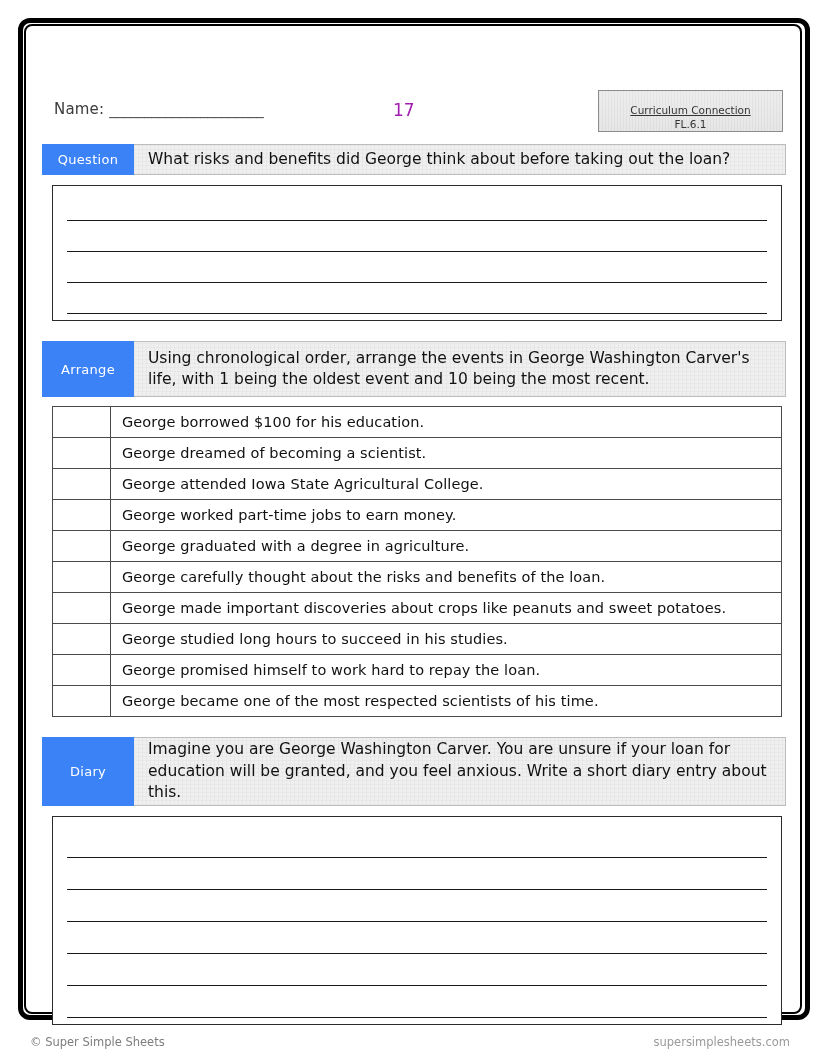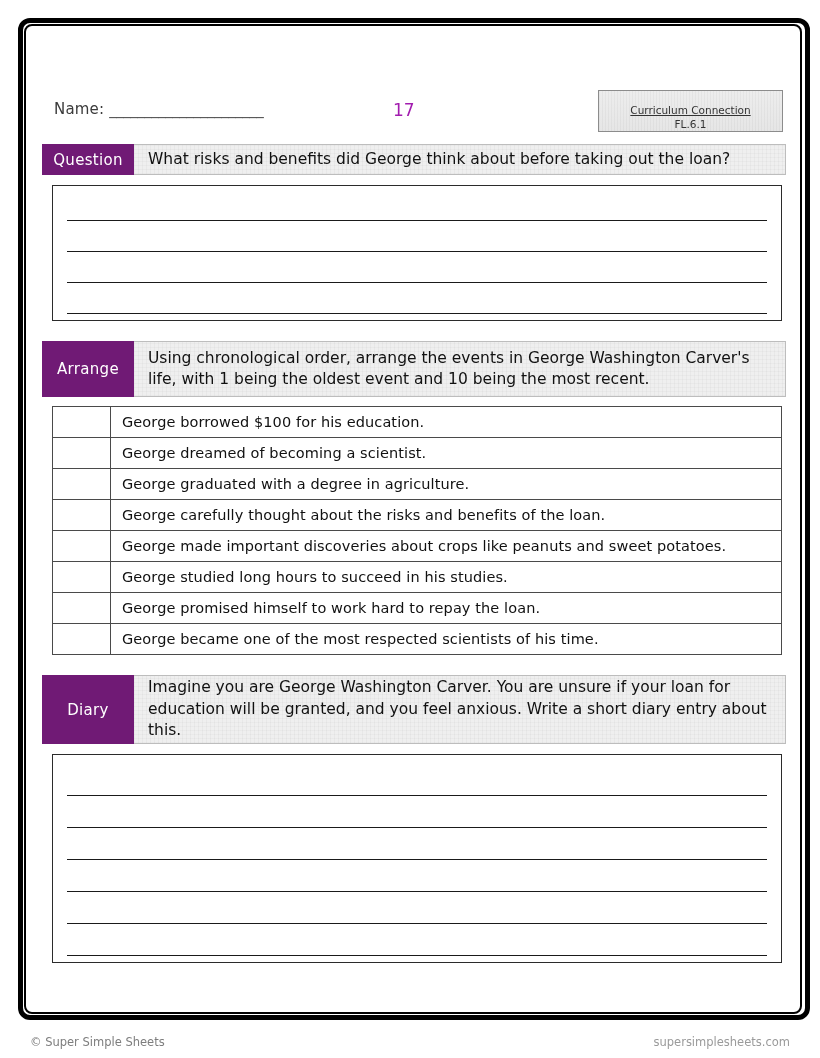"Question" .section-tag { background: #701a75 -> #3b82f6; font-size: 15px -> 13px }
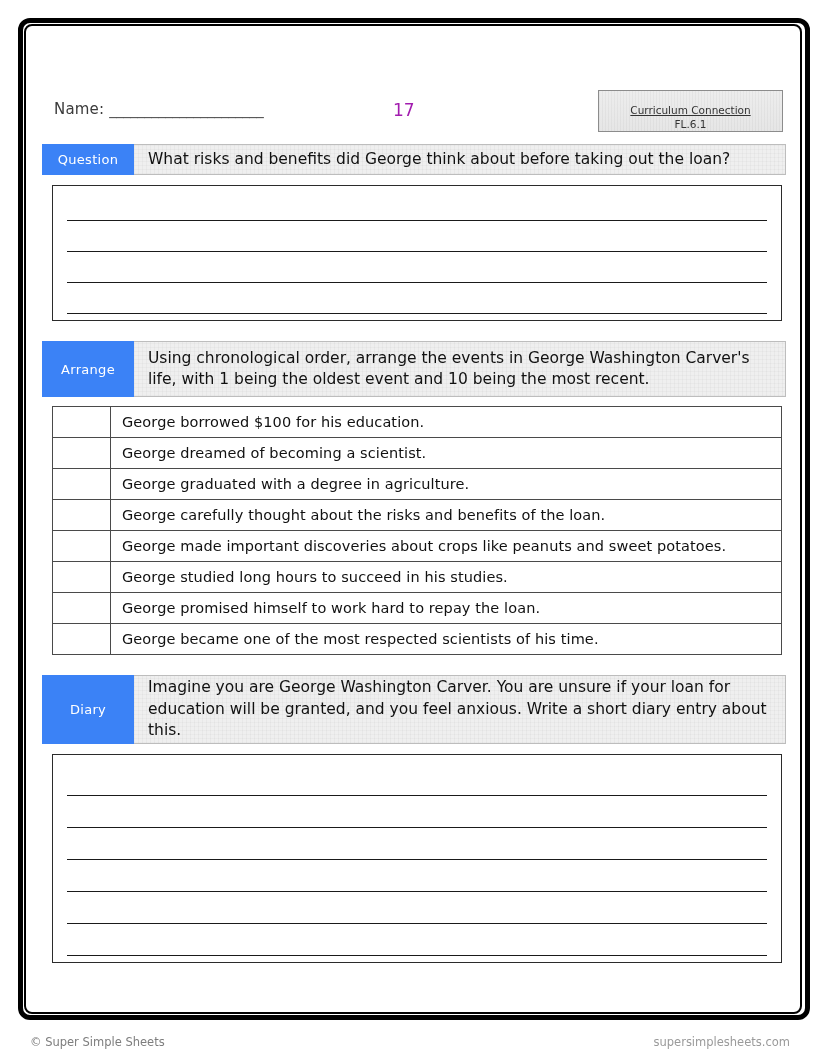"George attended Iowa State Agricultural" tr { html: none -> <tr> <td></td> <td>George attended Iowa State Agricultural College.</td> </tr> }
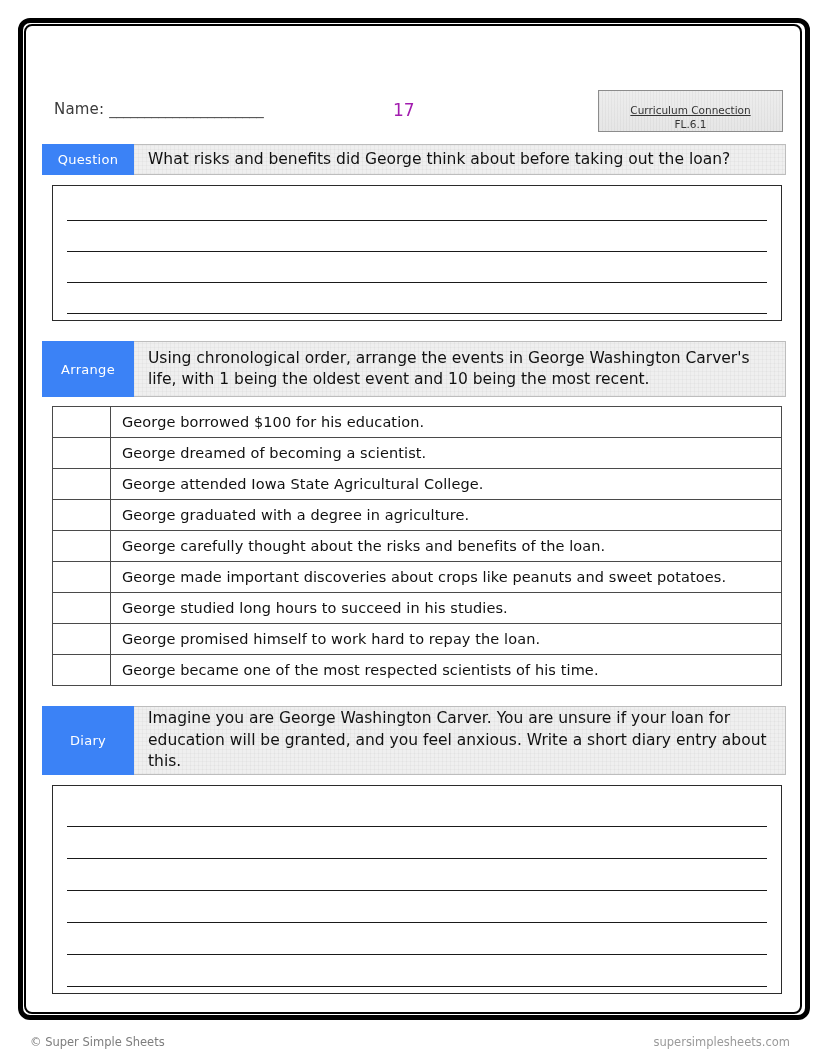"George worked part-time jobs to" tr { html: none -> <tr> <td></td> <td>George worked part-time jobs to earn money.</td> </tr> }
